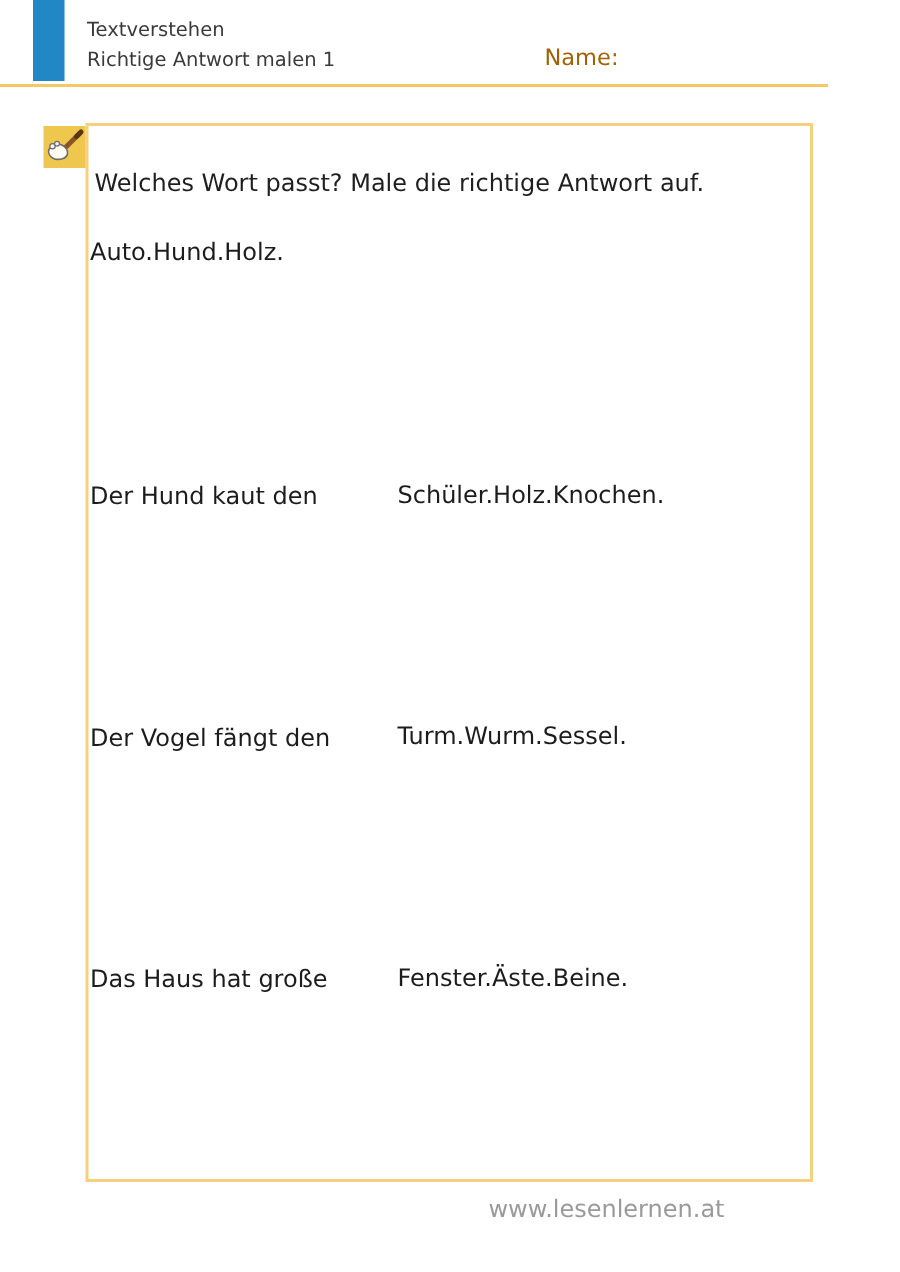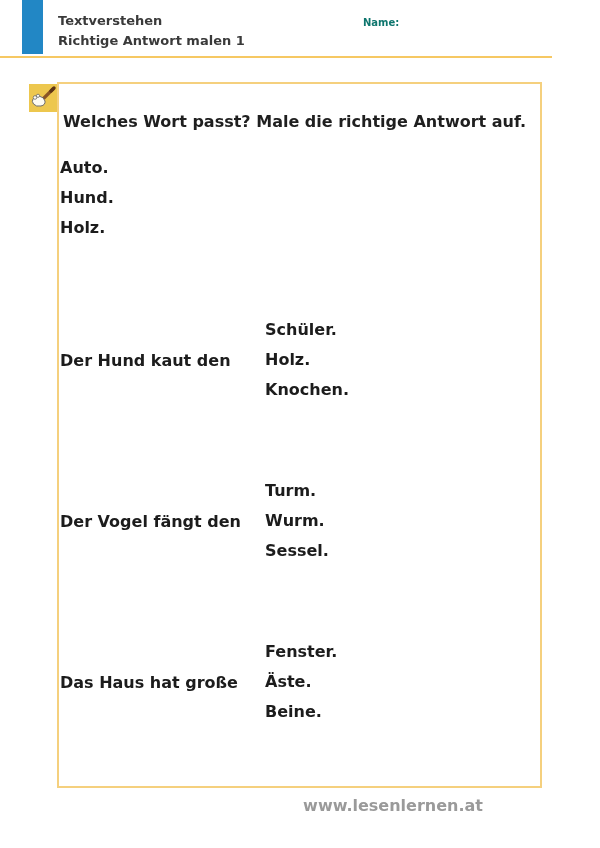"Textverstehen" .page { font-weight: bold -> none }
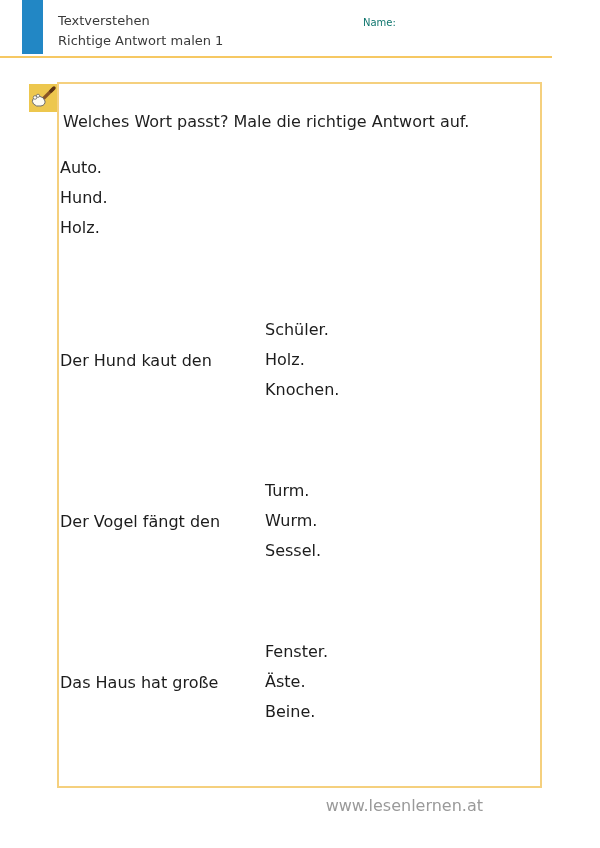"Name:" .name-label { color: #0f766e -> #a16207; font-size: 10px -> 15px; top: 17px -> 29px }
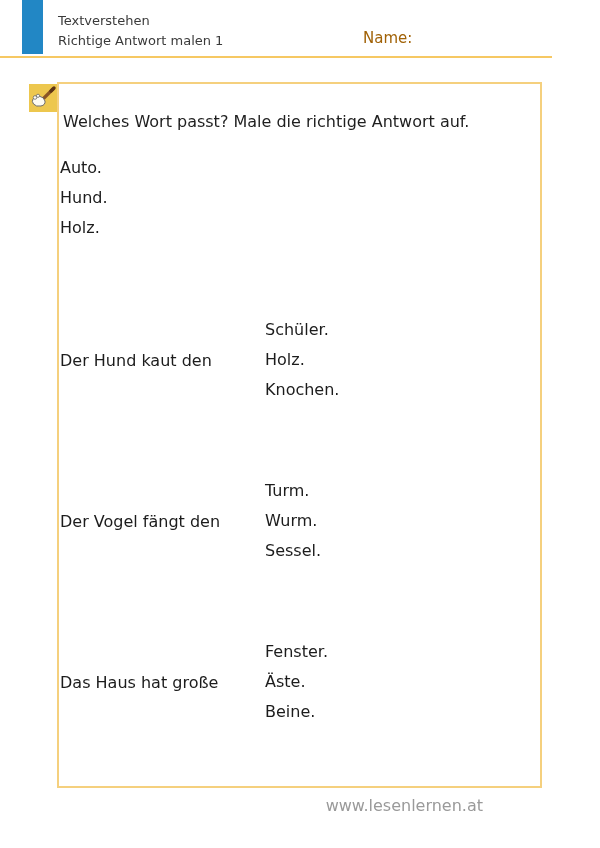"Auto." .q .opts { flex-direction: column -> row }
